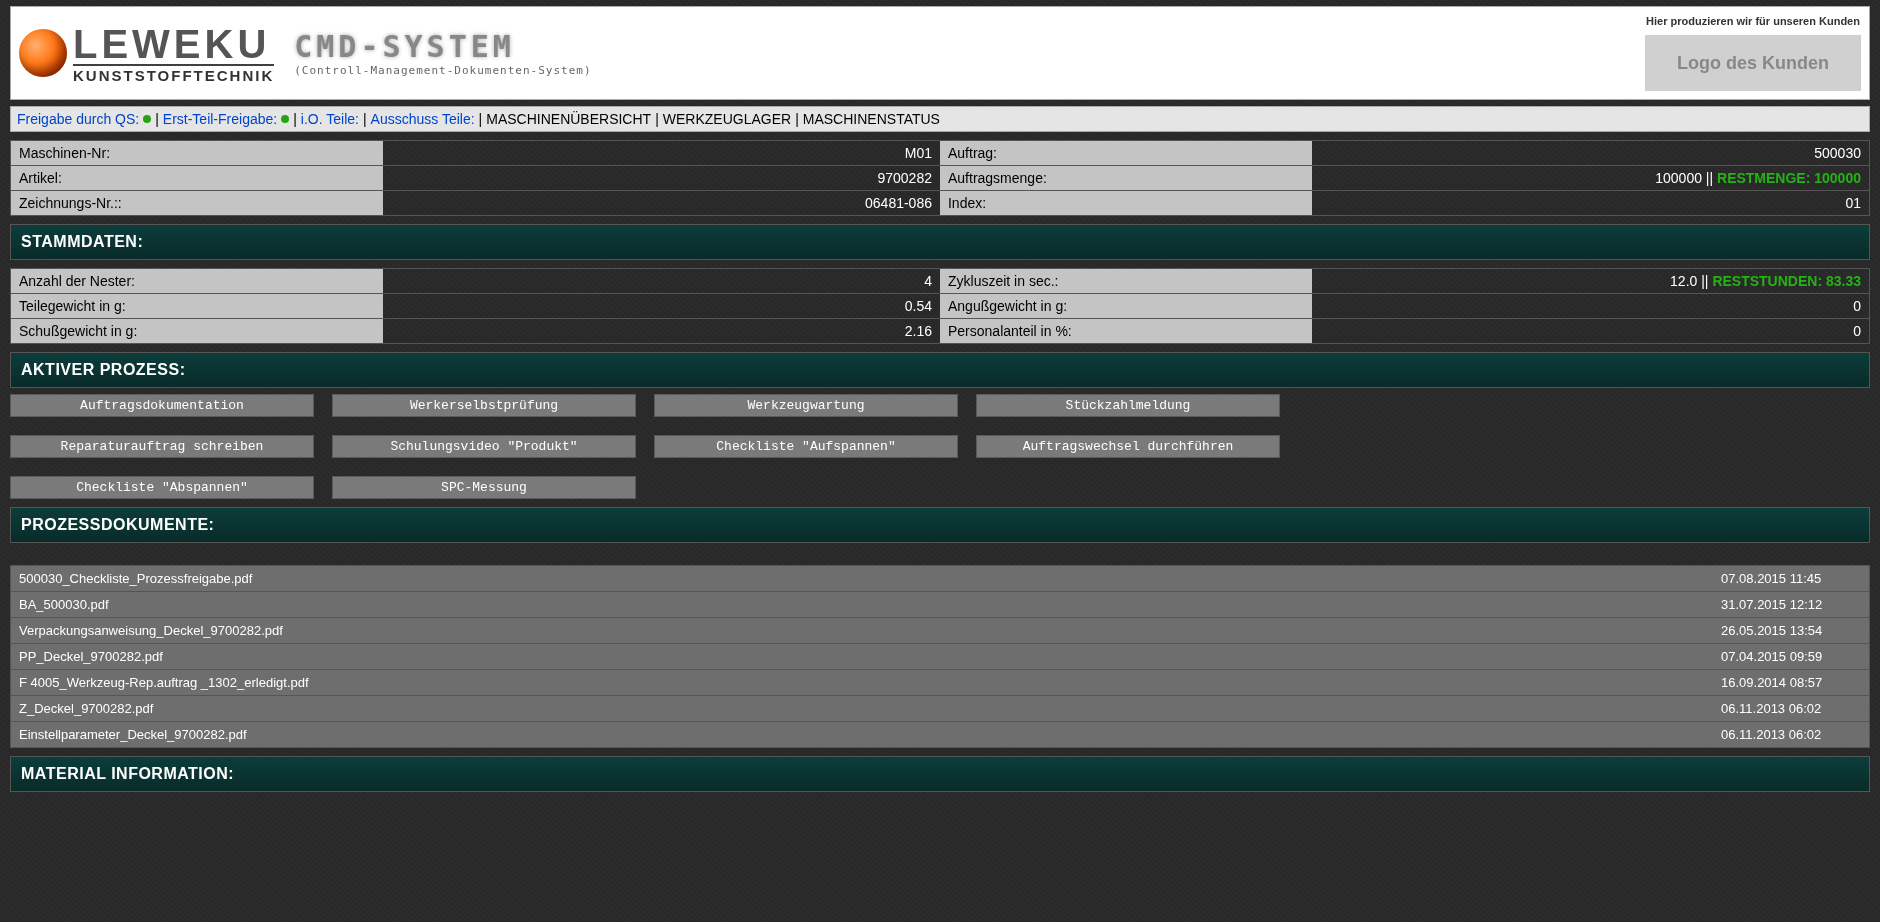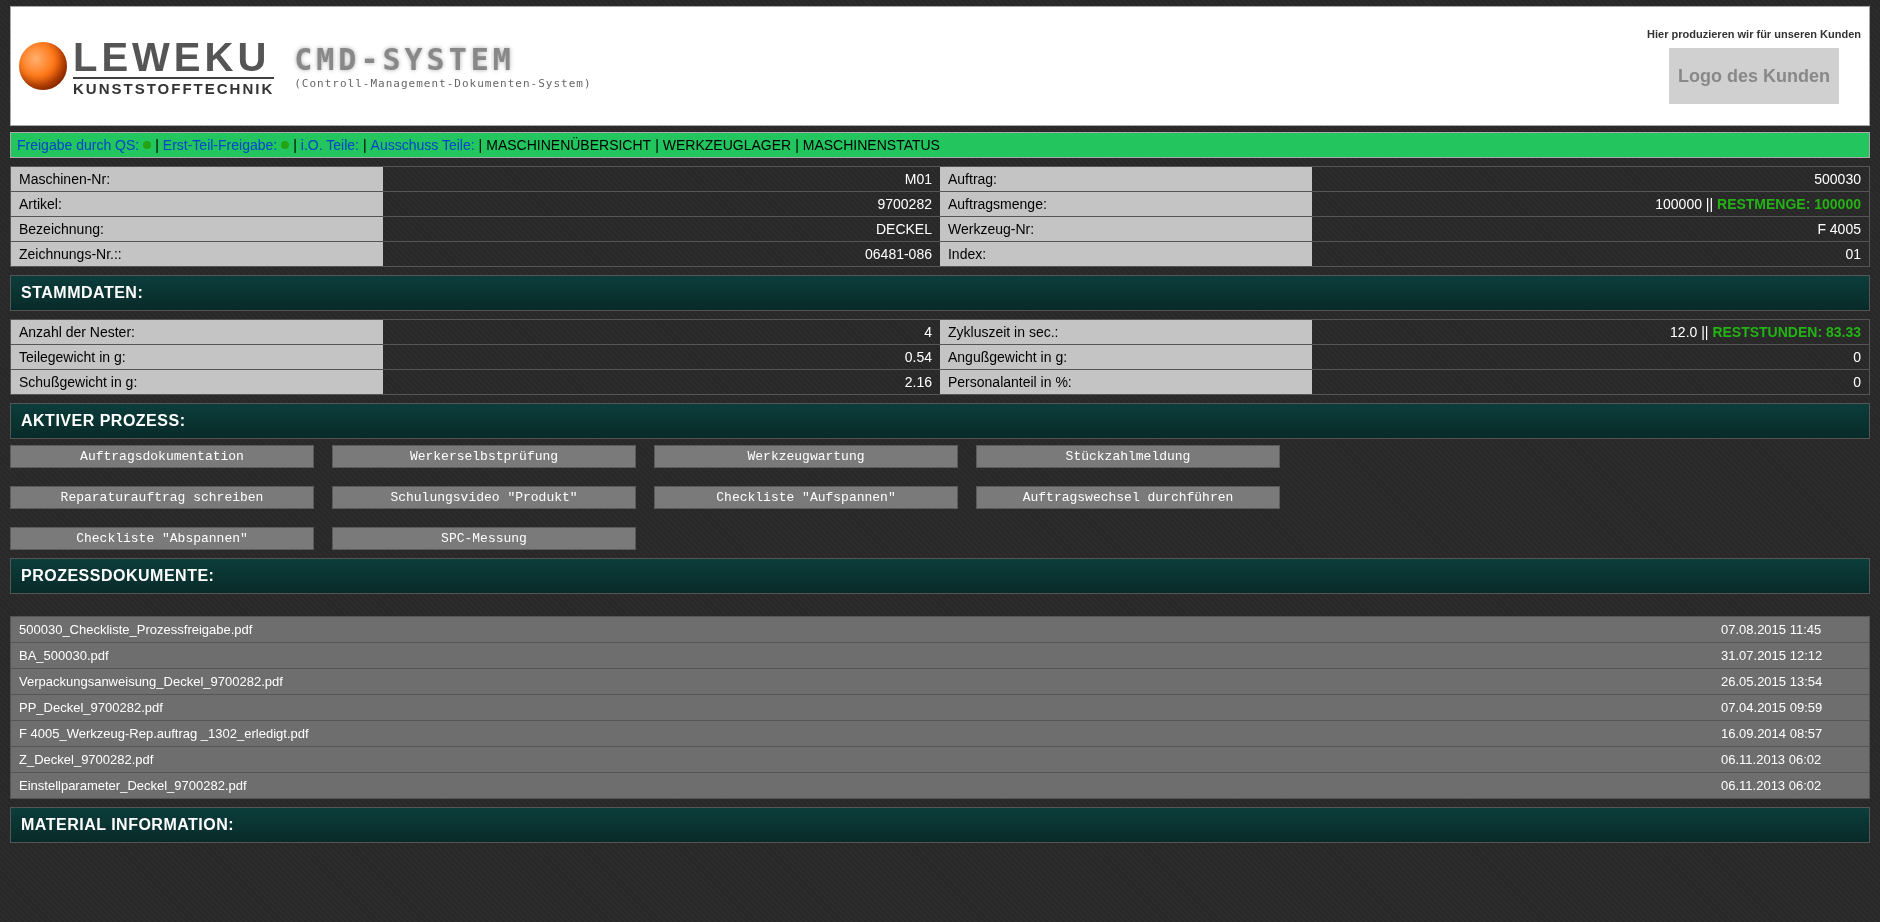"LEWEKU" .hdr { padding: 21px 8px -> 8px 8px }
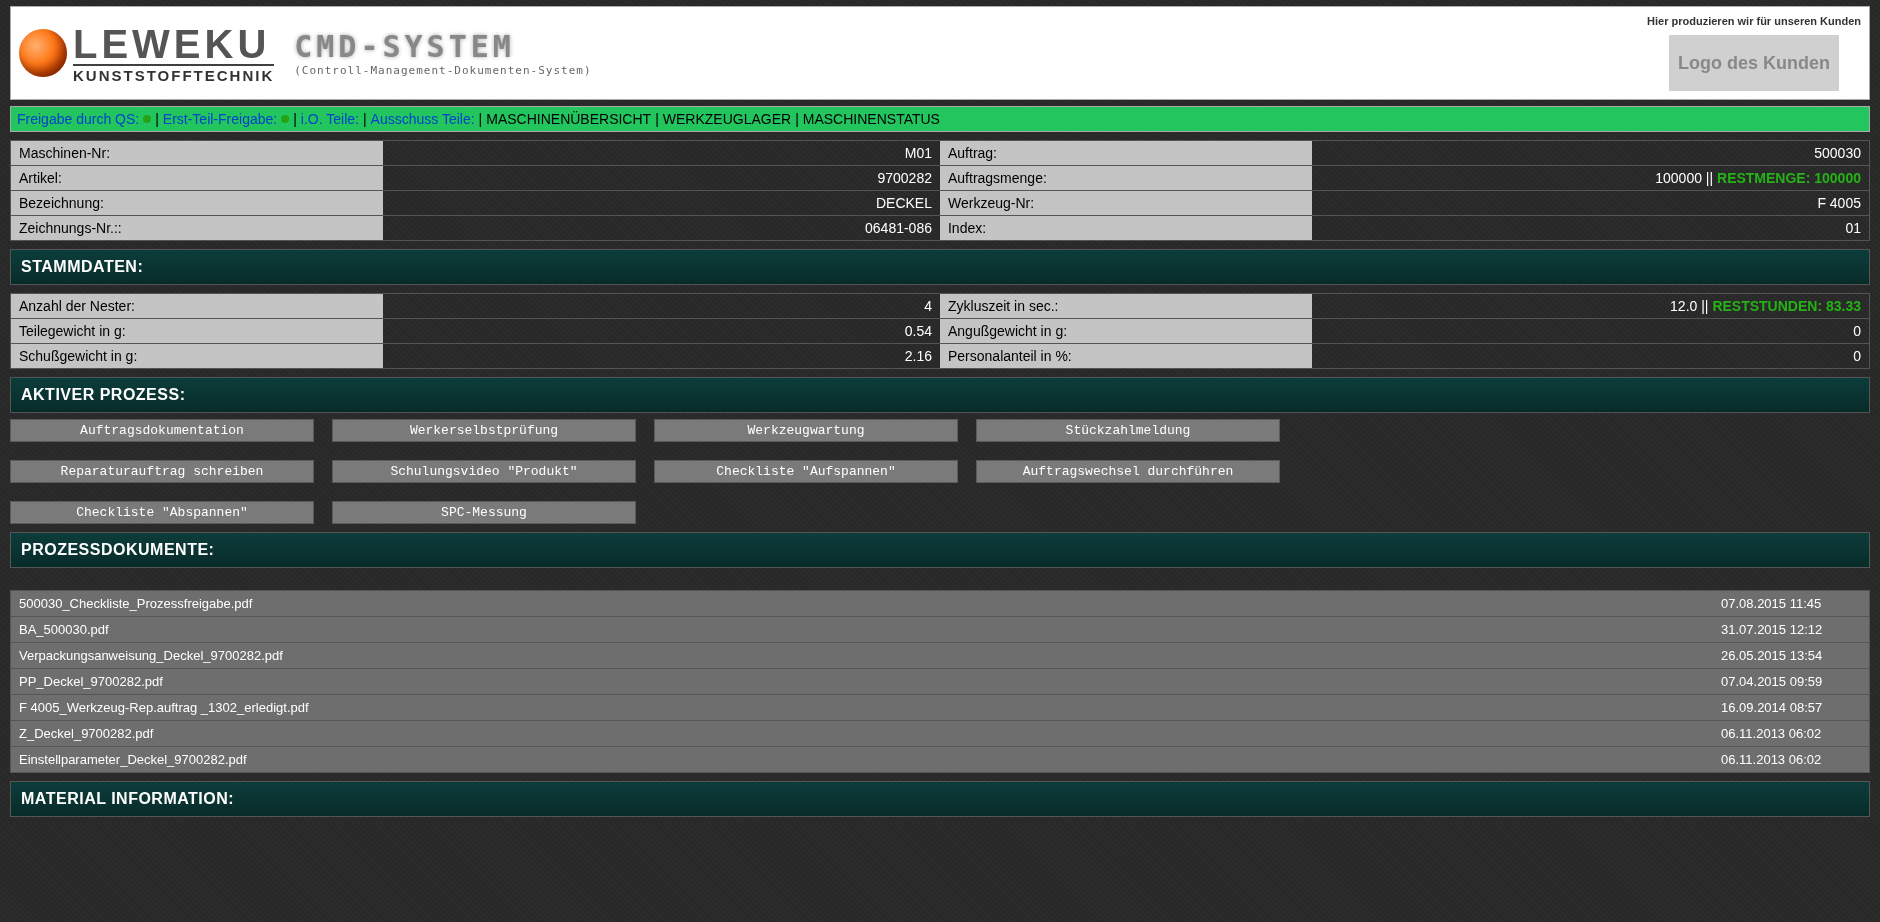"Logo des Kunden" .kunde-logo { width: 170px -> 216px }
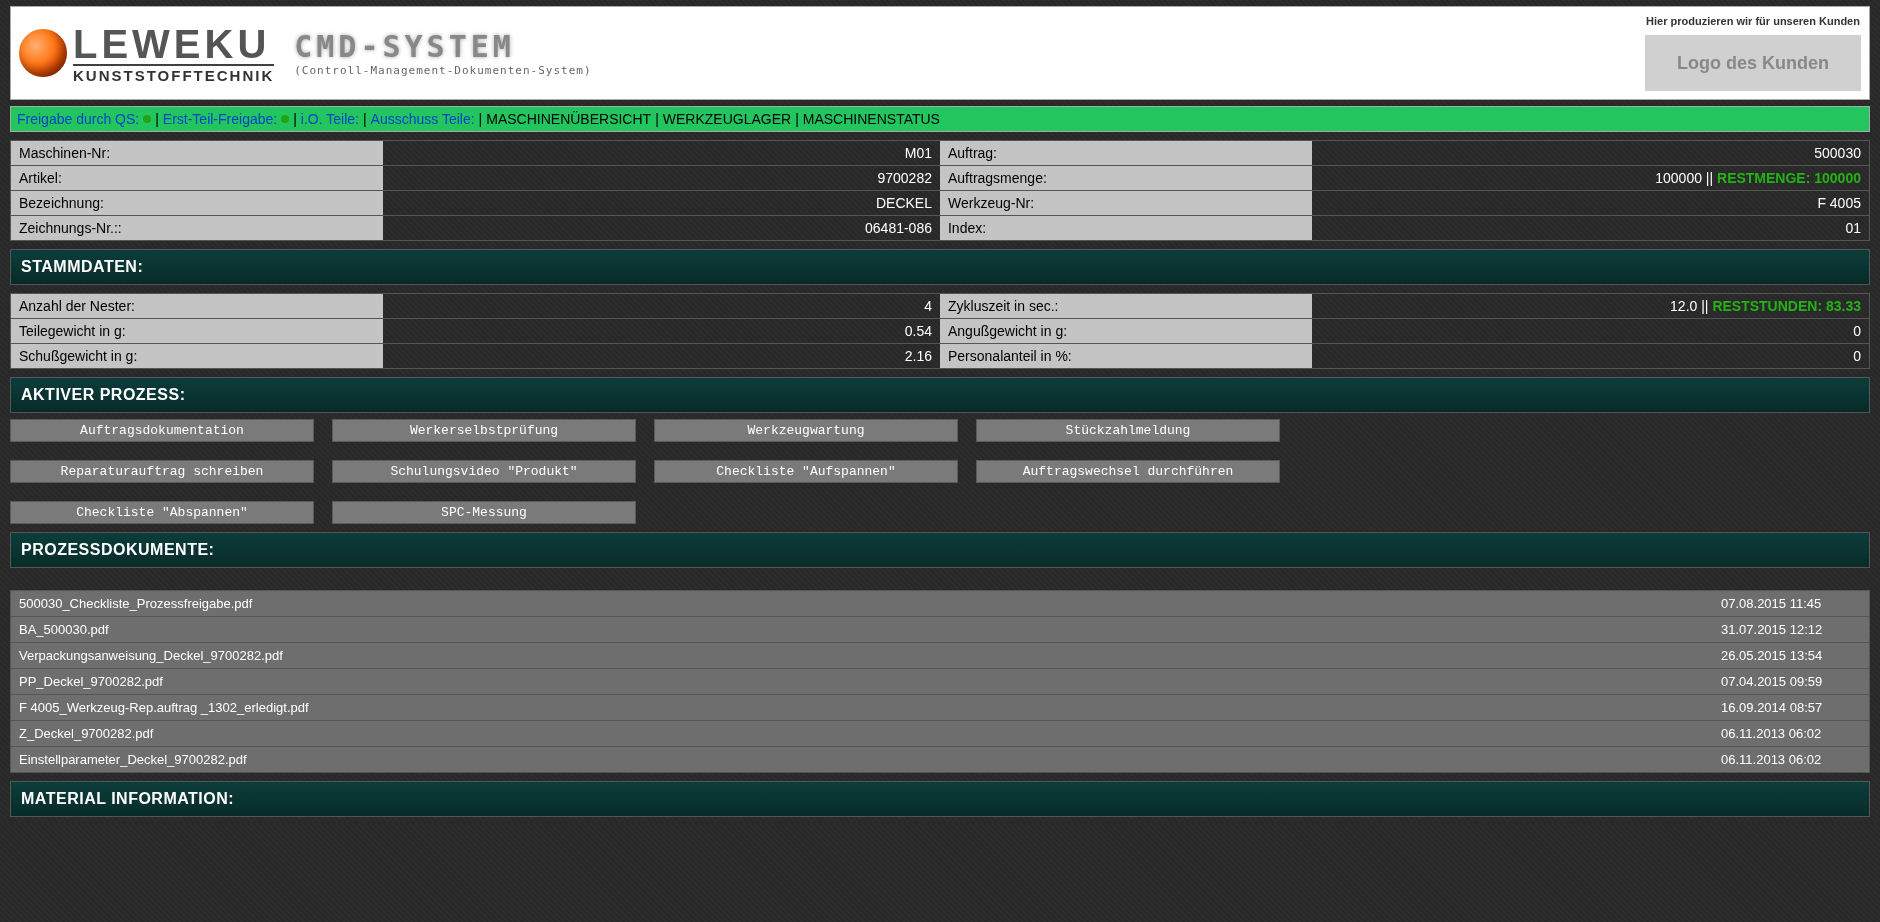"Freigabe durch QS:" .navbar { background: #22c55e -> #e5e5e5 }
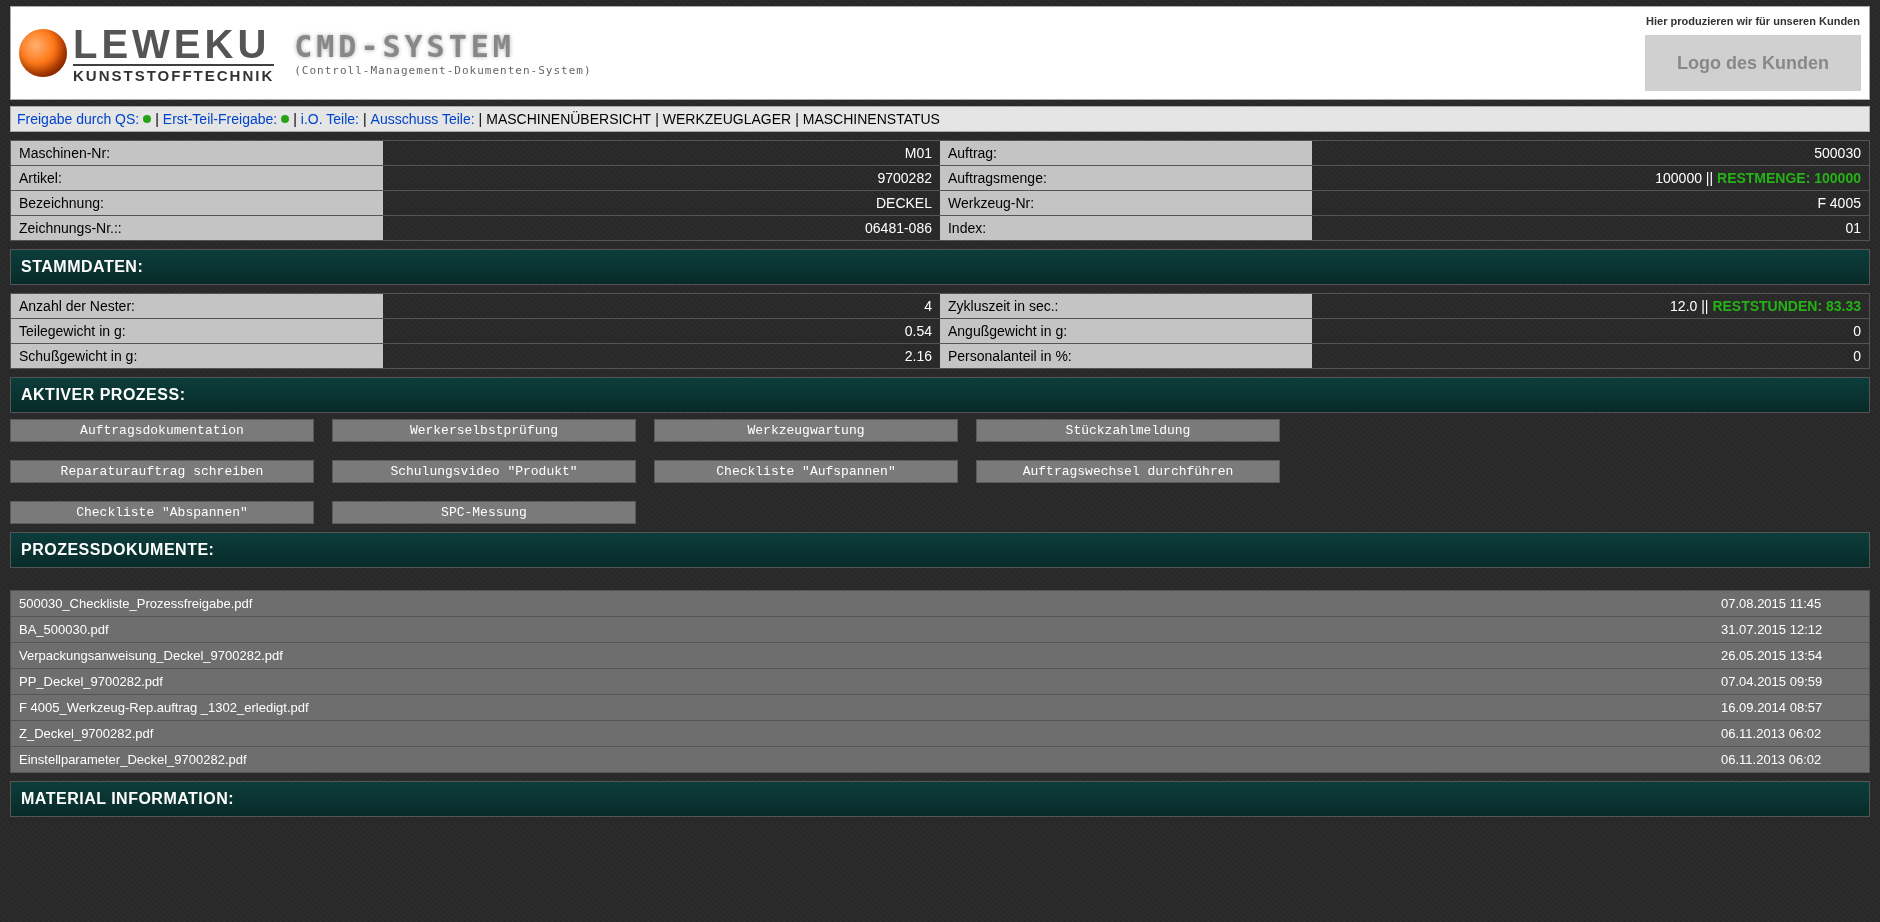"Bezeichnung:" div.kv-row { html: <div> <div>Bezeichnung:</div> <div>DECKEL</div> <div>Werkzeug-Nr:</div> <div>F 4005</div> </div> -> none }
